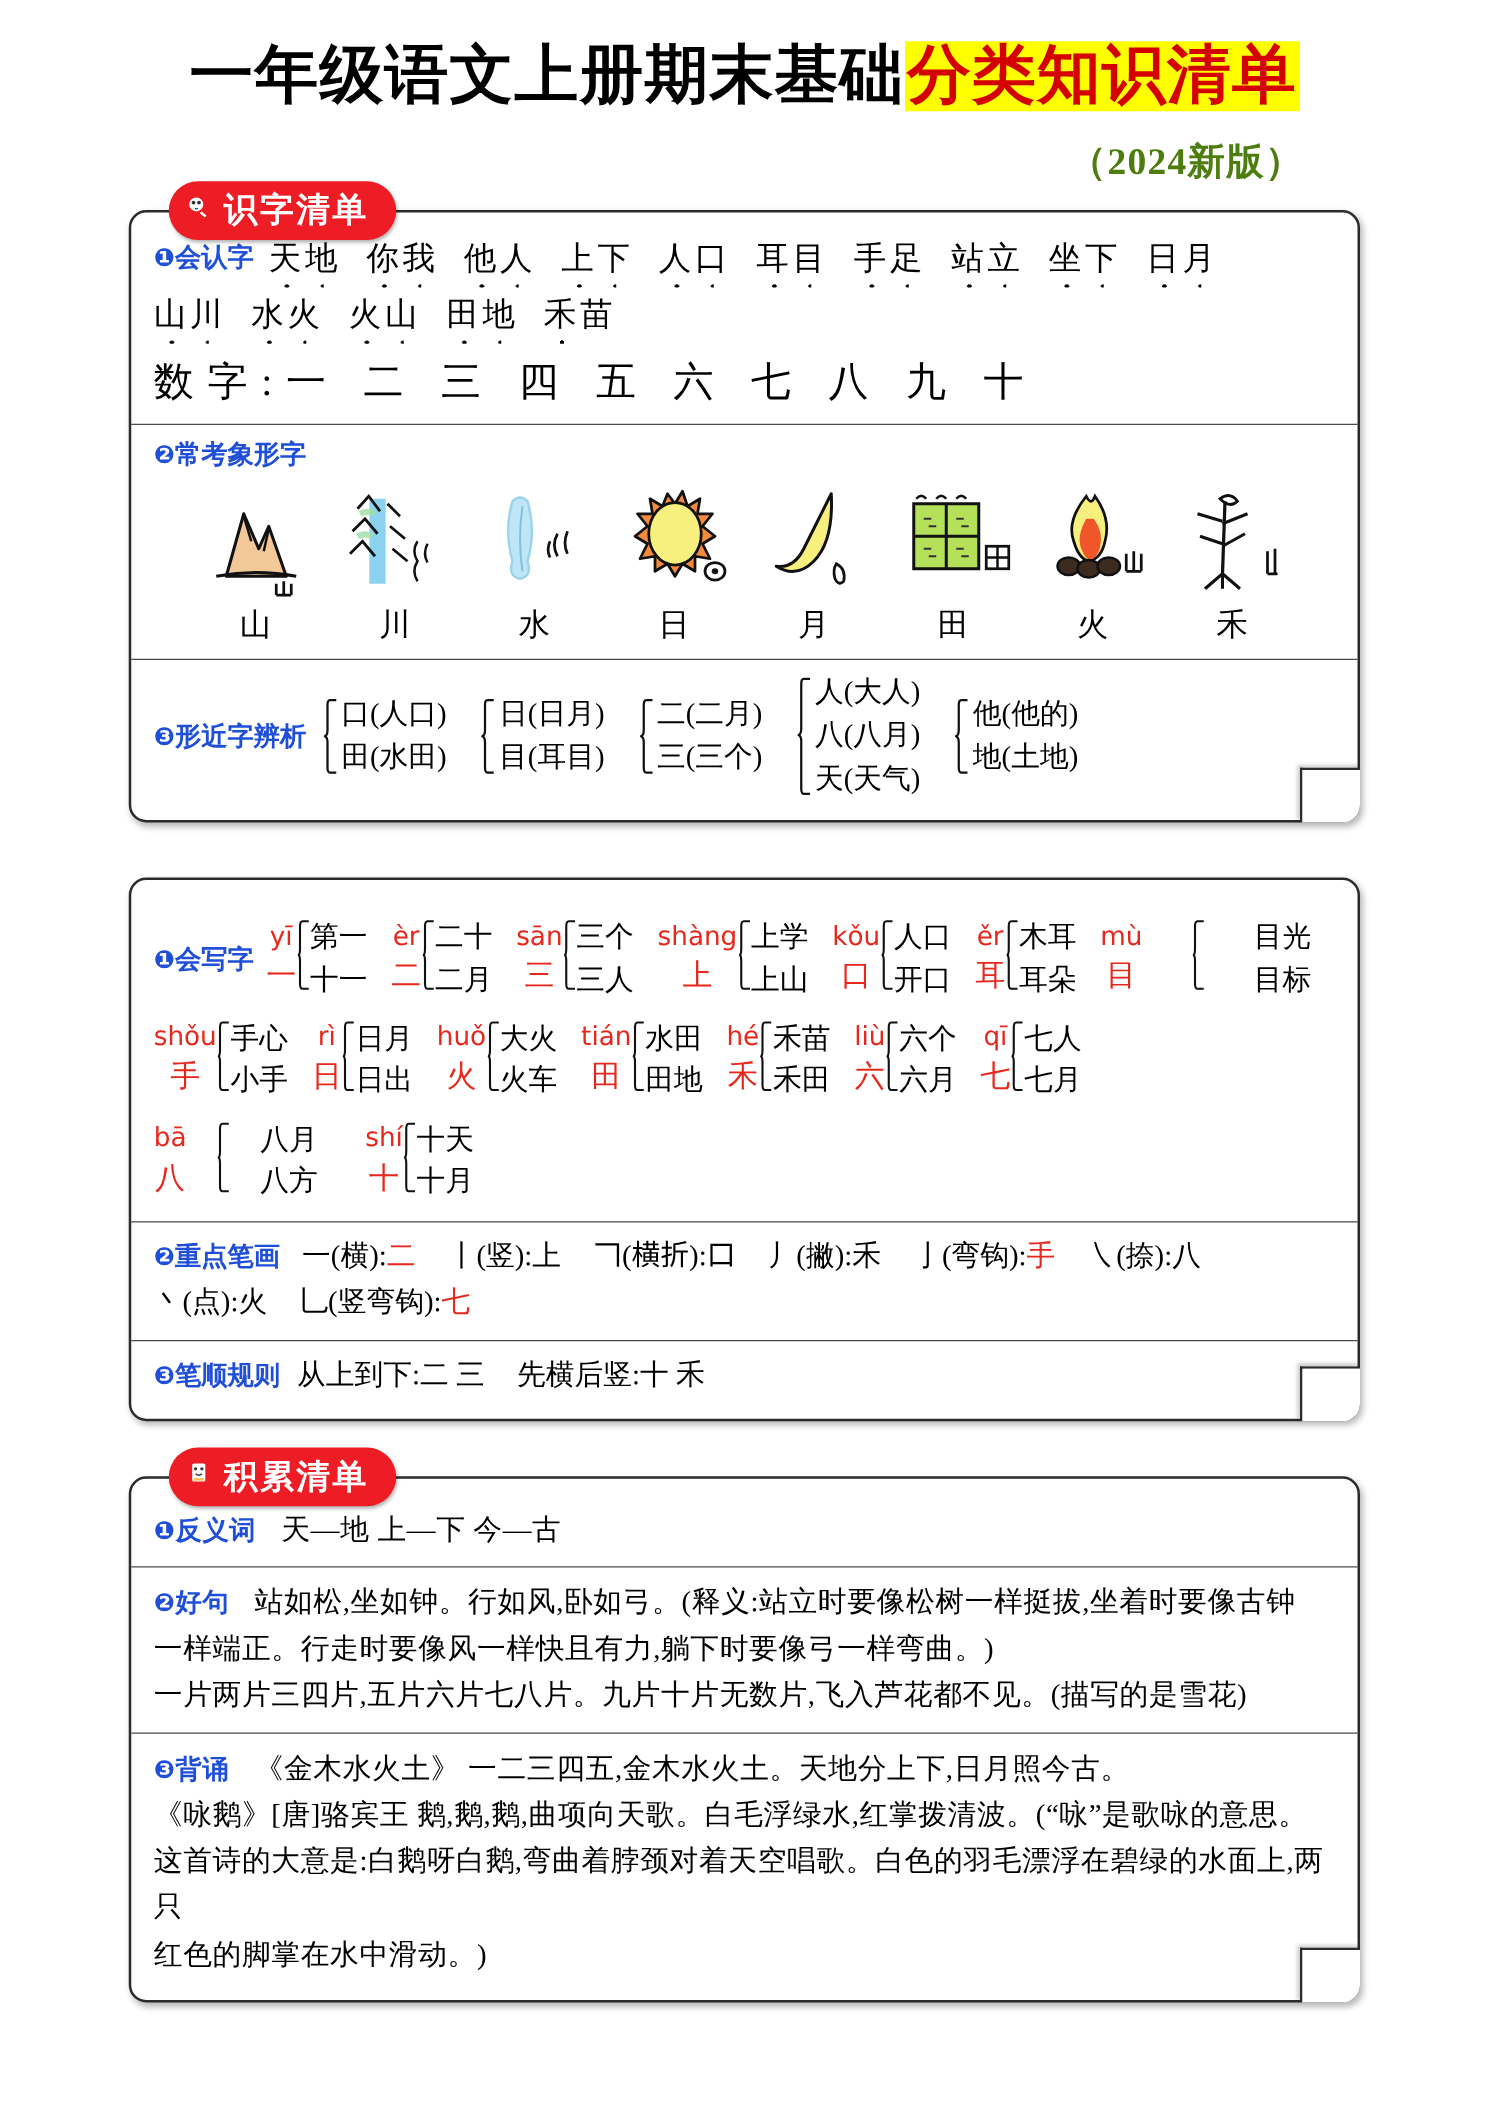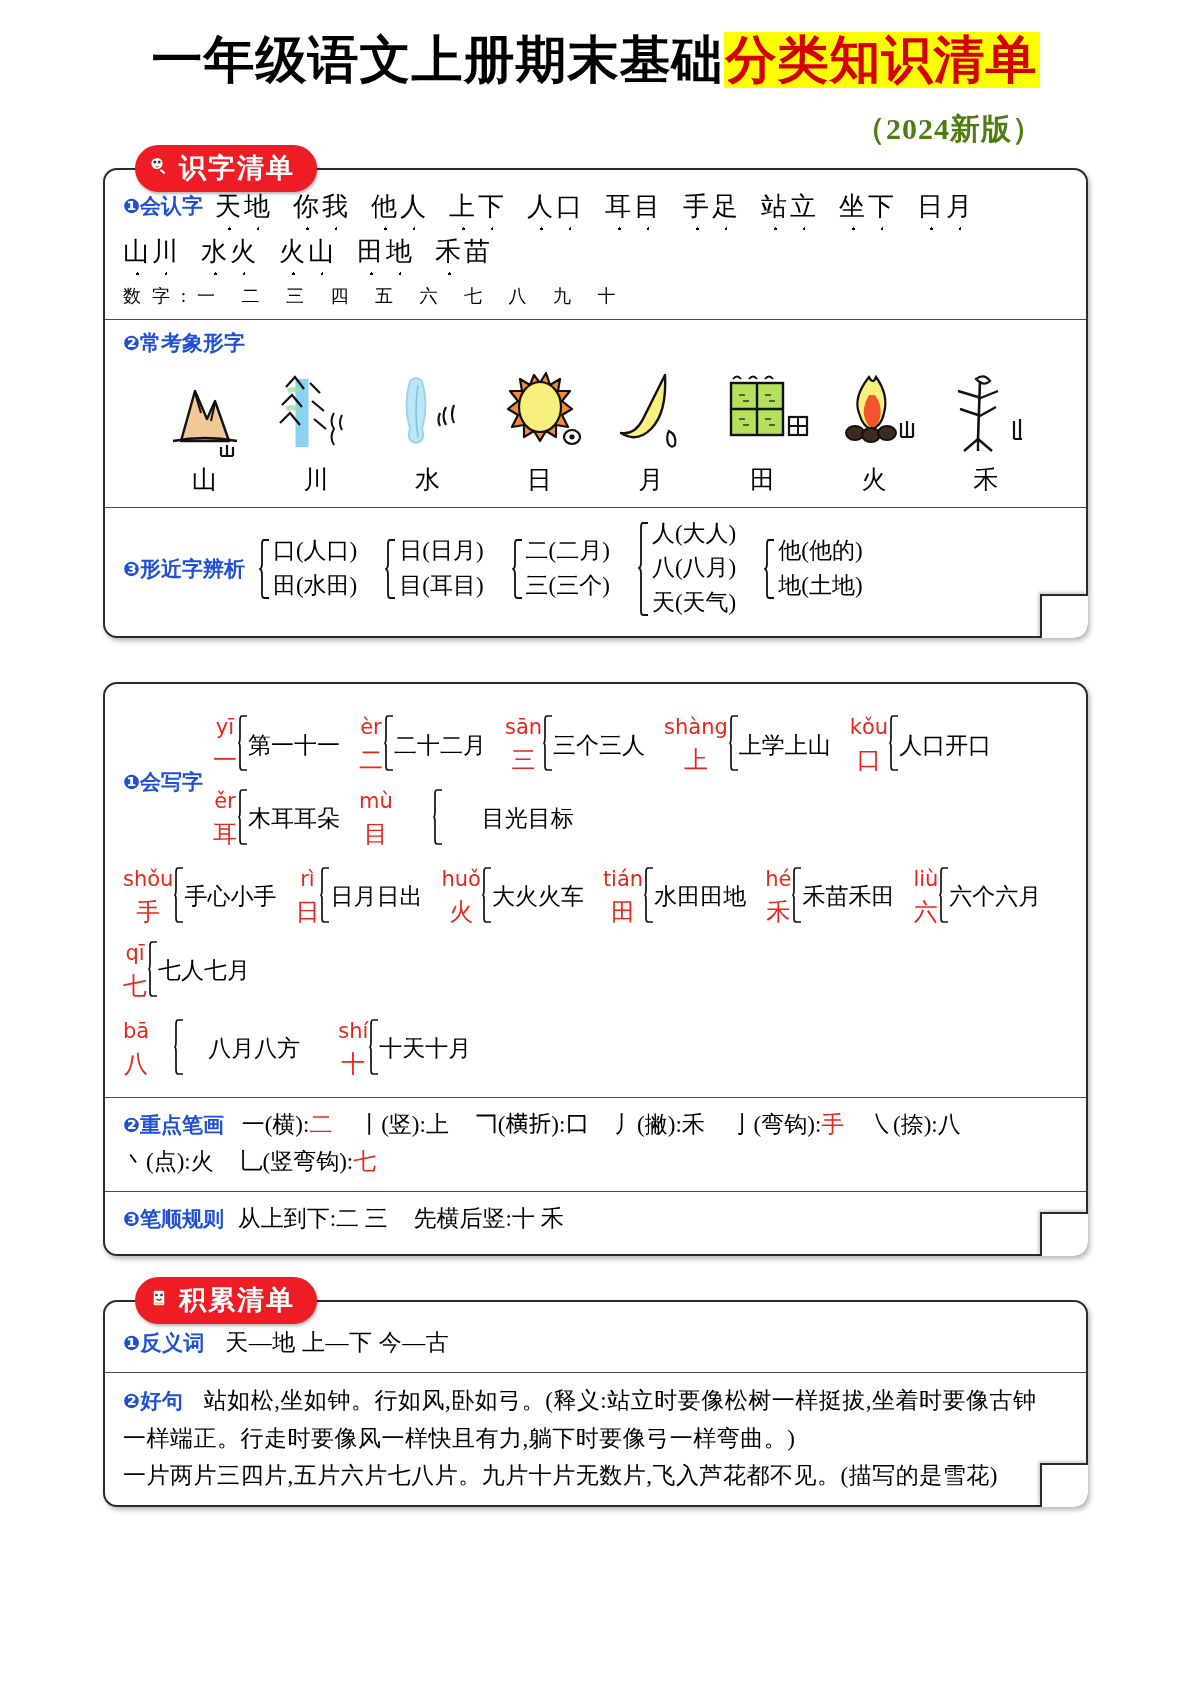"数字:一 二 三 四 五" .numrow { font-size: 18px -> 32px }
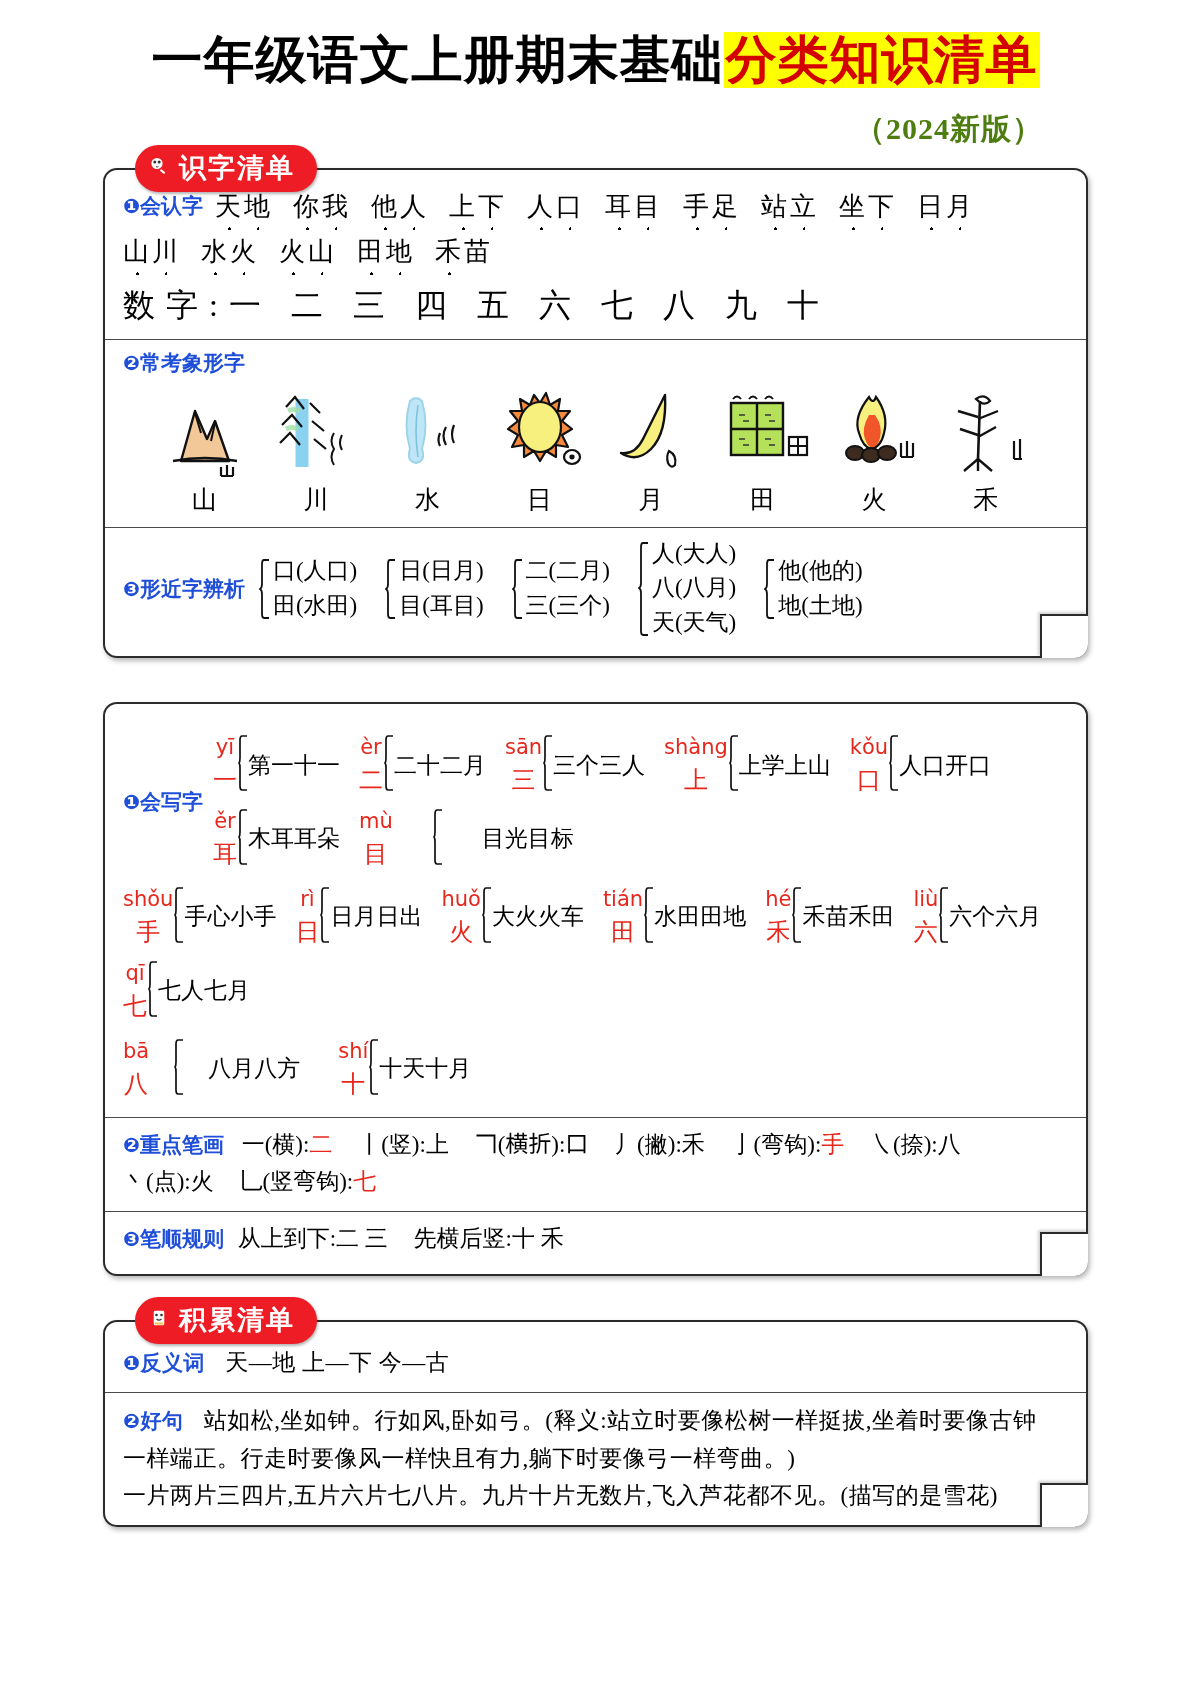"第一" .pygroup .words { flex-direction: row -> column }
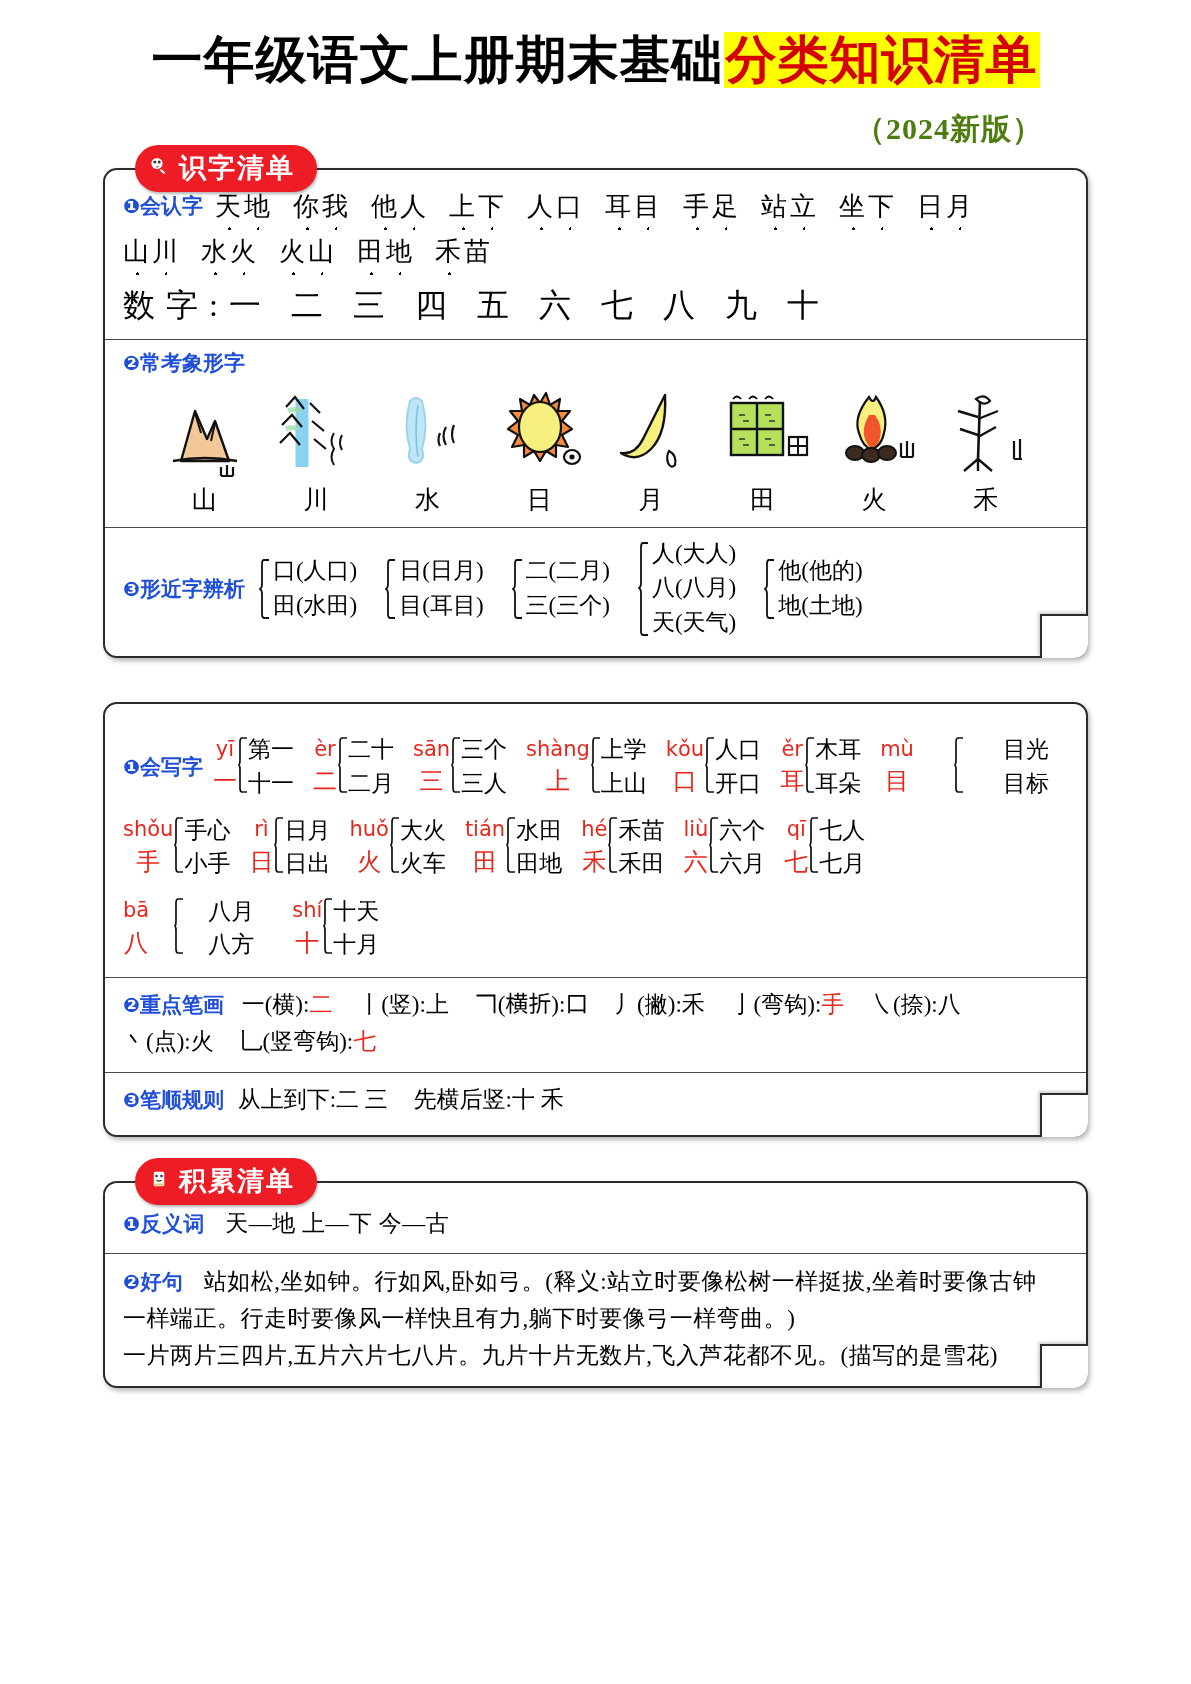"❸背诵 《金木水火土》 一二三四五,金木水火土。天地分上下,日月照今古。" div.row { html: none -> <div> <div> <span><span>❸</span><span>背诵</span></span> <span>《金木水火土》 一二三四五,金木水火土。天地分上下,日月照今古。</span> </div> <div>《咏鹅》[唐]骆宾王 鹅,鹅,鹅,曲项向天歌。白毛浮绿水,红掌拨清波。(“咏”是歌咏的意思。</div> <div>这首诗的大意是:白鹅呀白鹅,弯曲着脖颈对着天空唱歌。白色的羽毛漂浮在碧绿的水面上,两只</div> <div>红色的脚掌在水中滑动。)</div> </div> }
